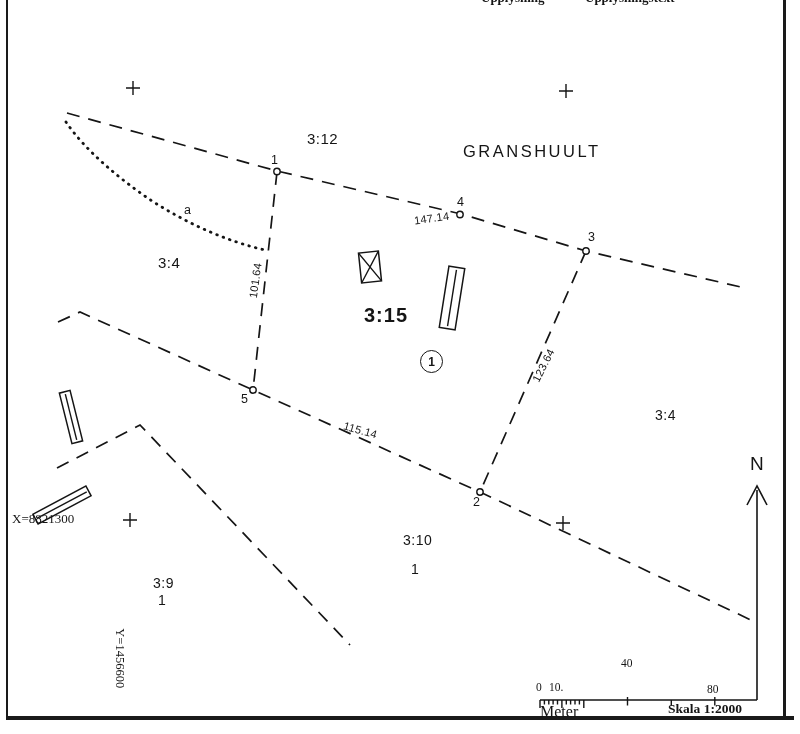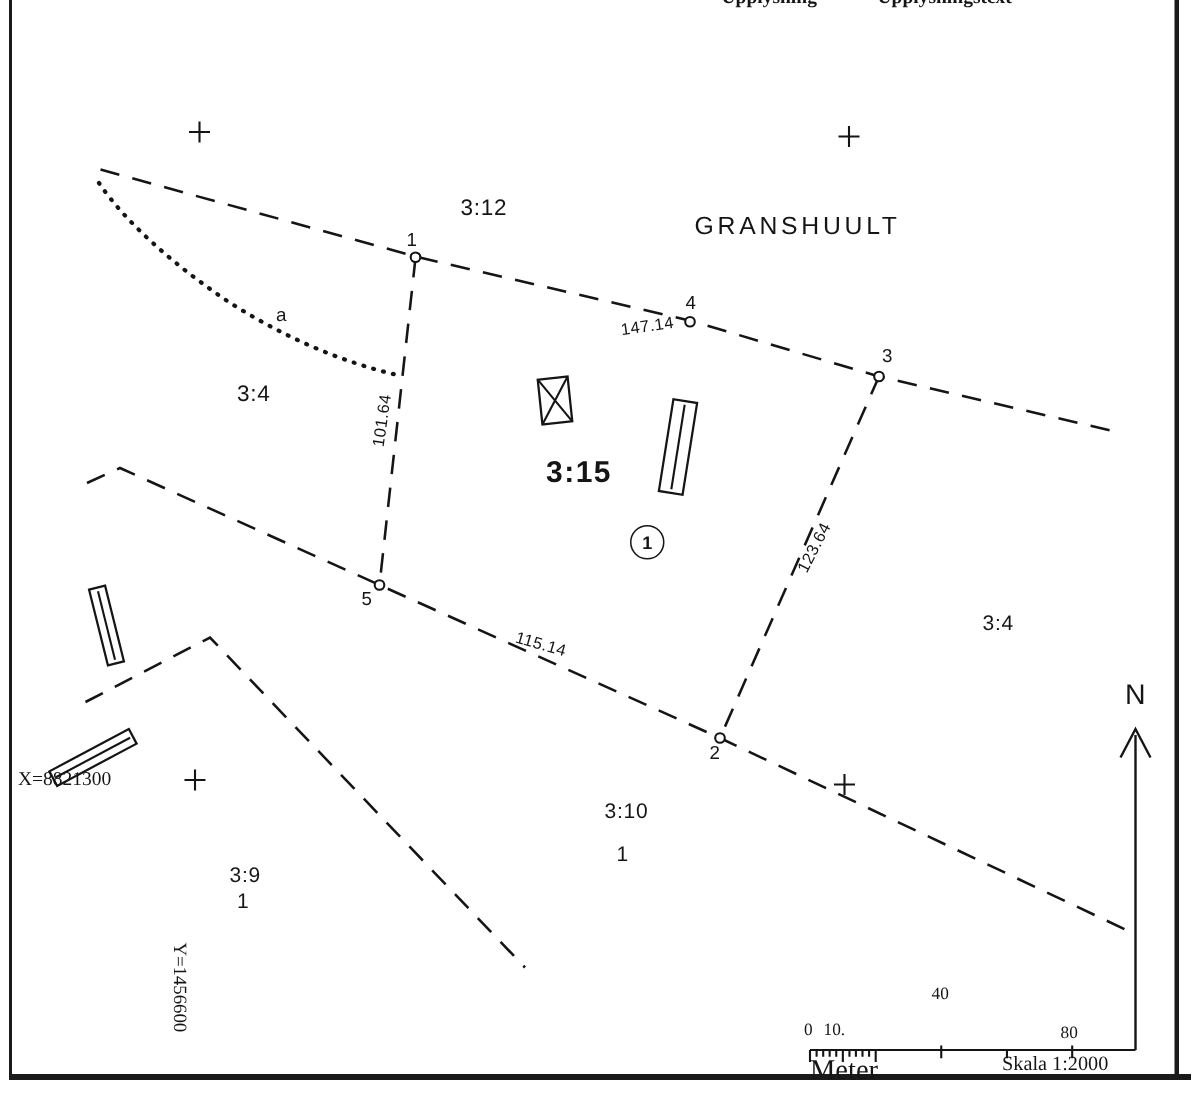"Meter" .sc-word { font-size: 19px -> 16px }
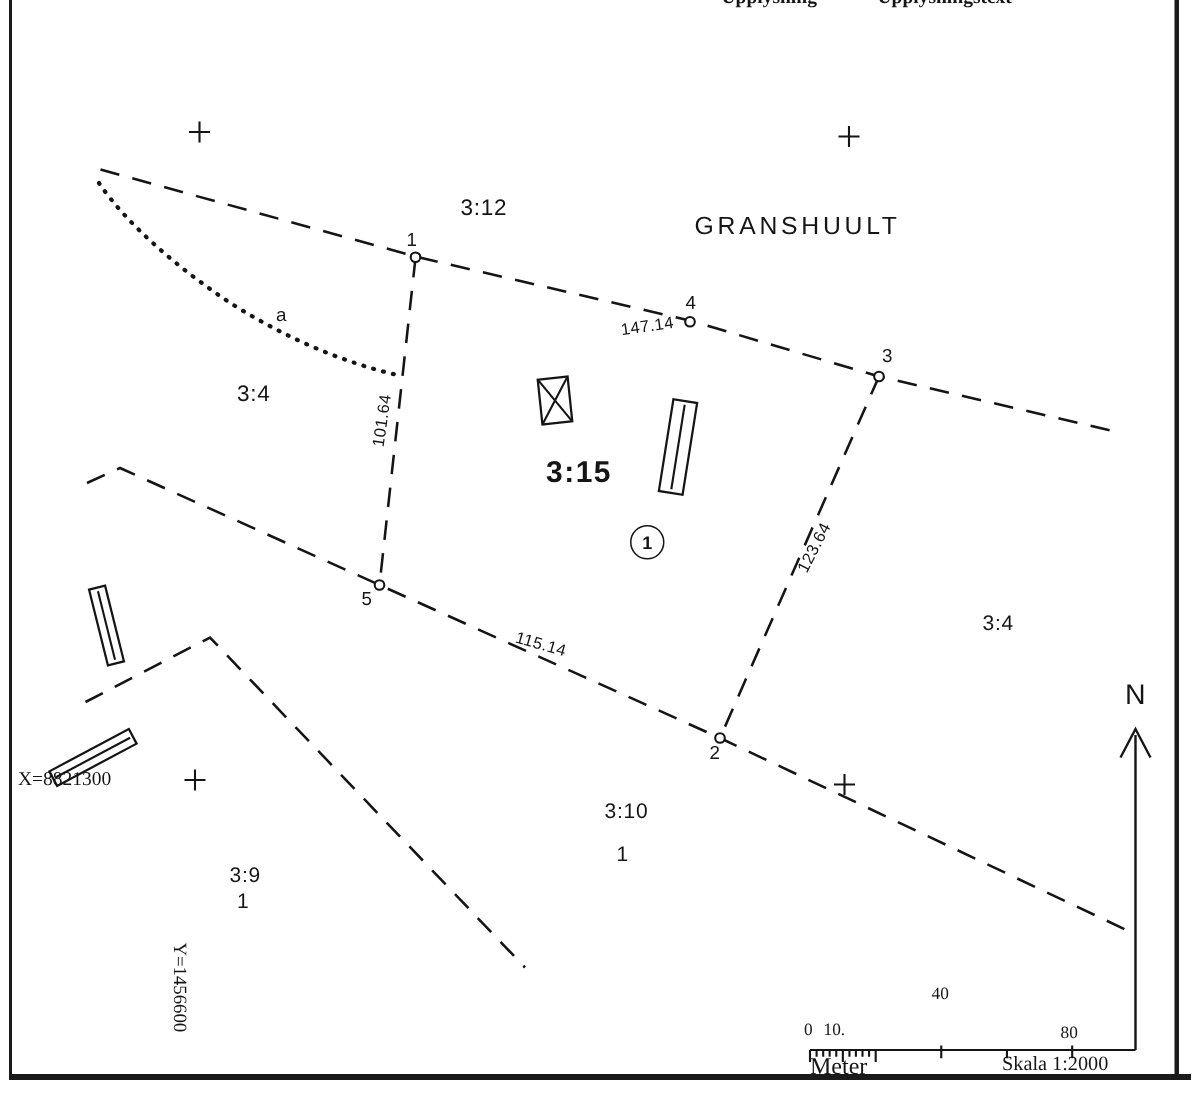"Skala 1:2000" .skala { font-weight: 400 -> 700 }
